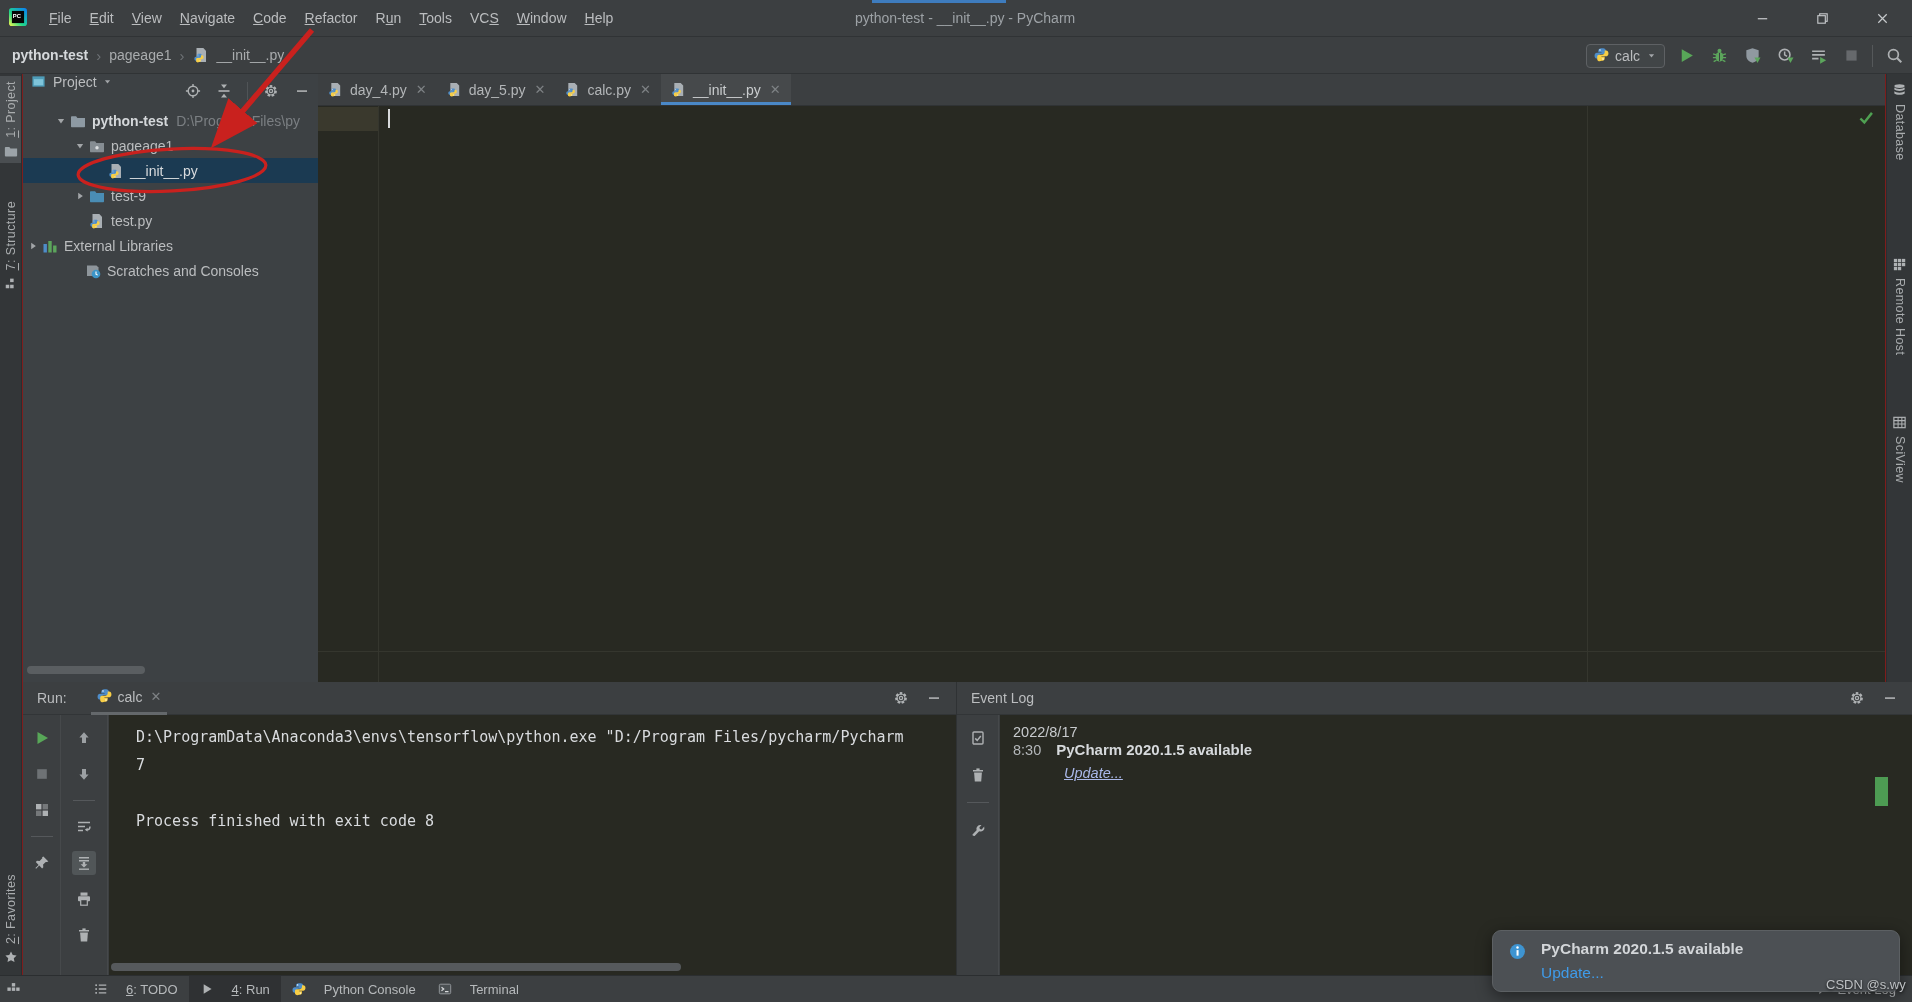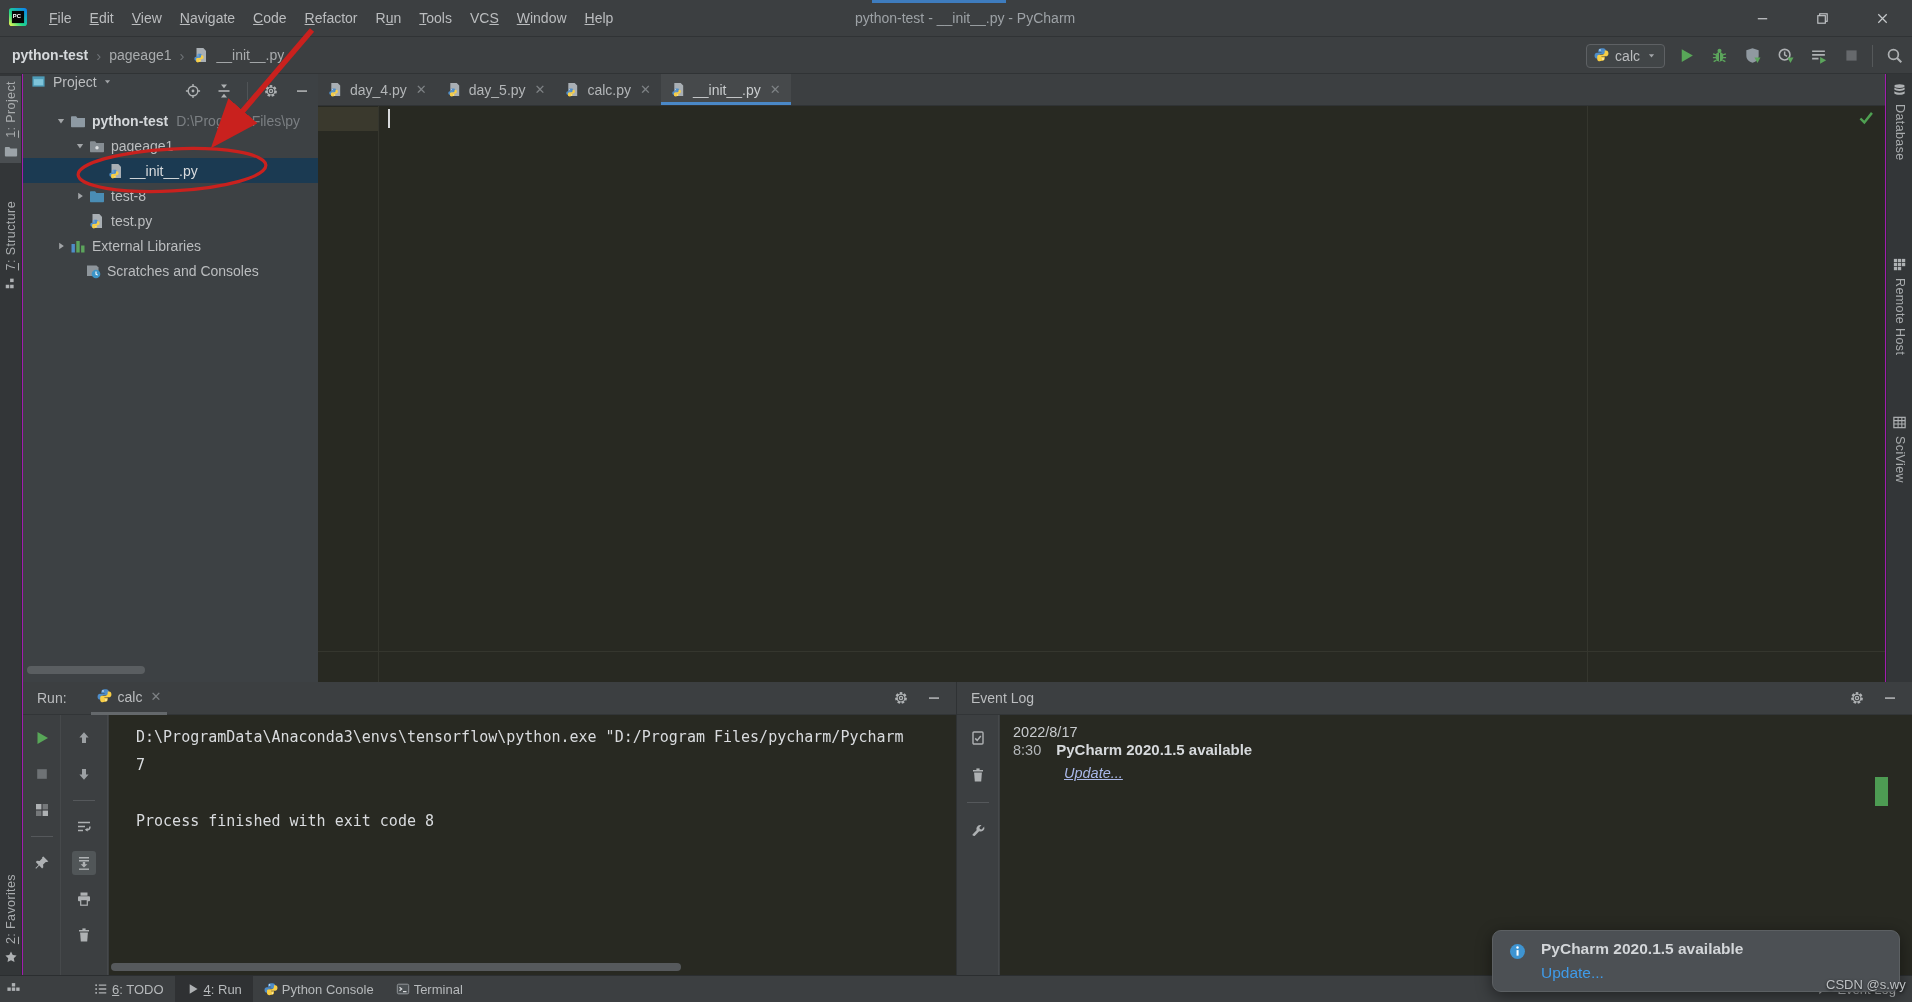"File" #app { background: #a21caf -> #7f1d1d }
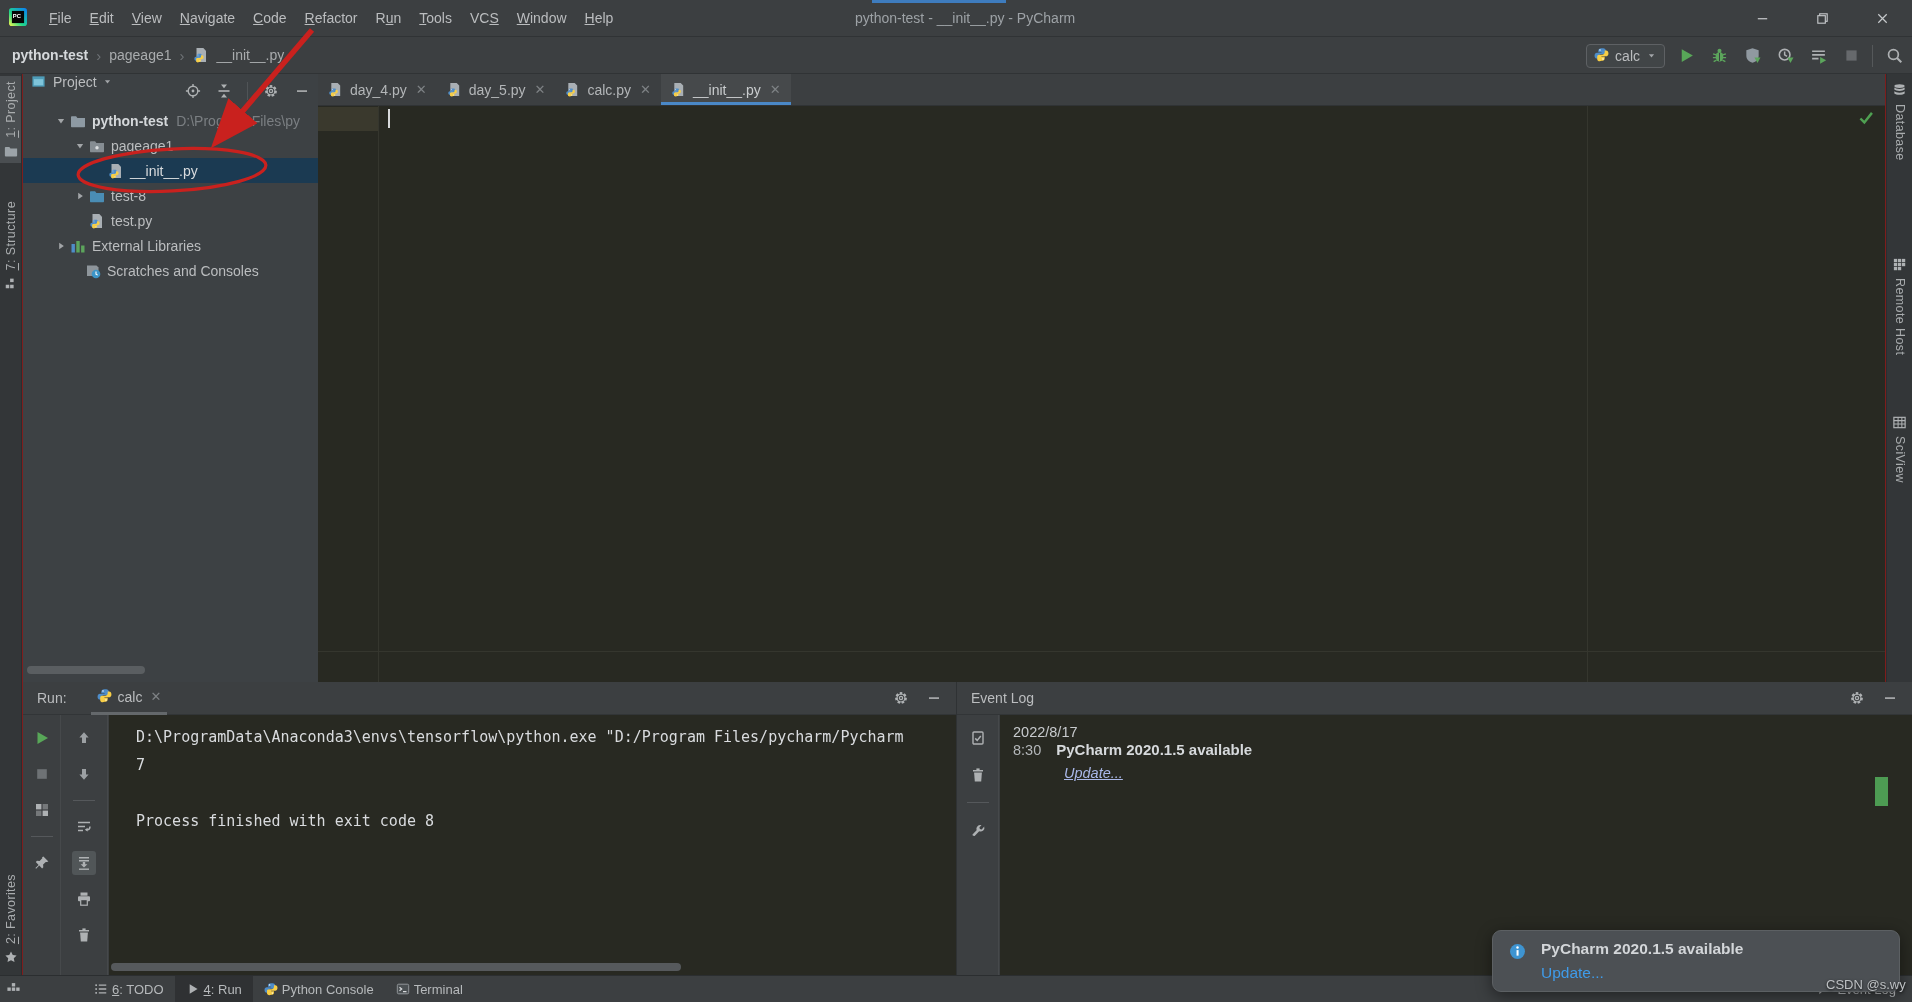"test-8" span.lbl { text: test-8 -> test-9 }
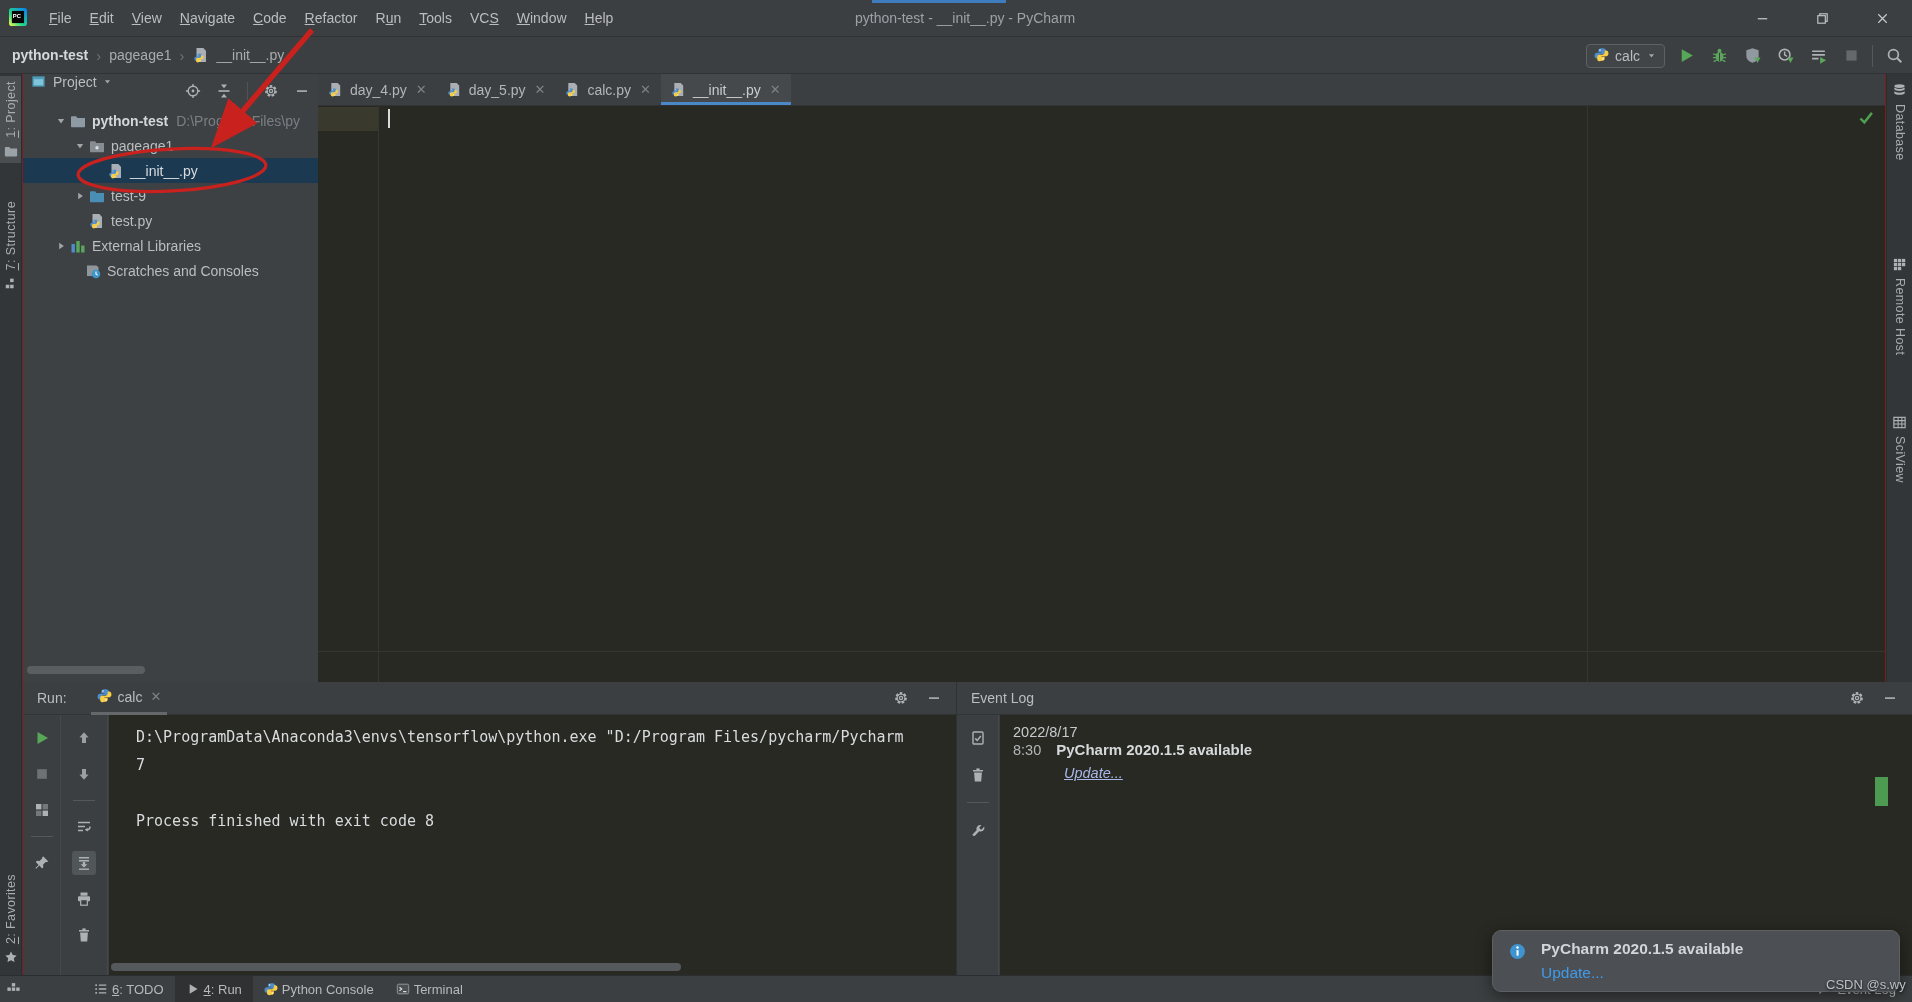"External Libraries" div.trow { padding-left: 28px -> none }
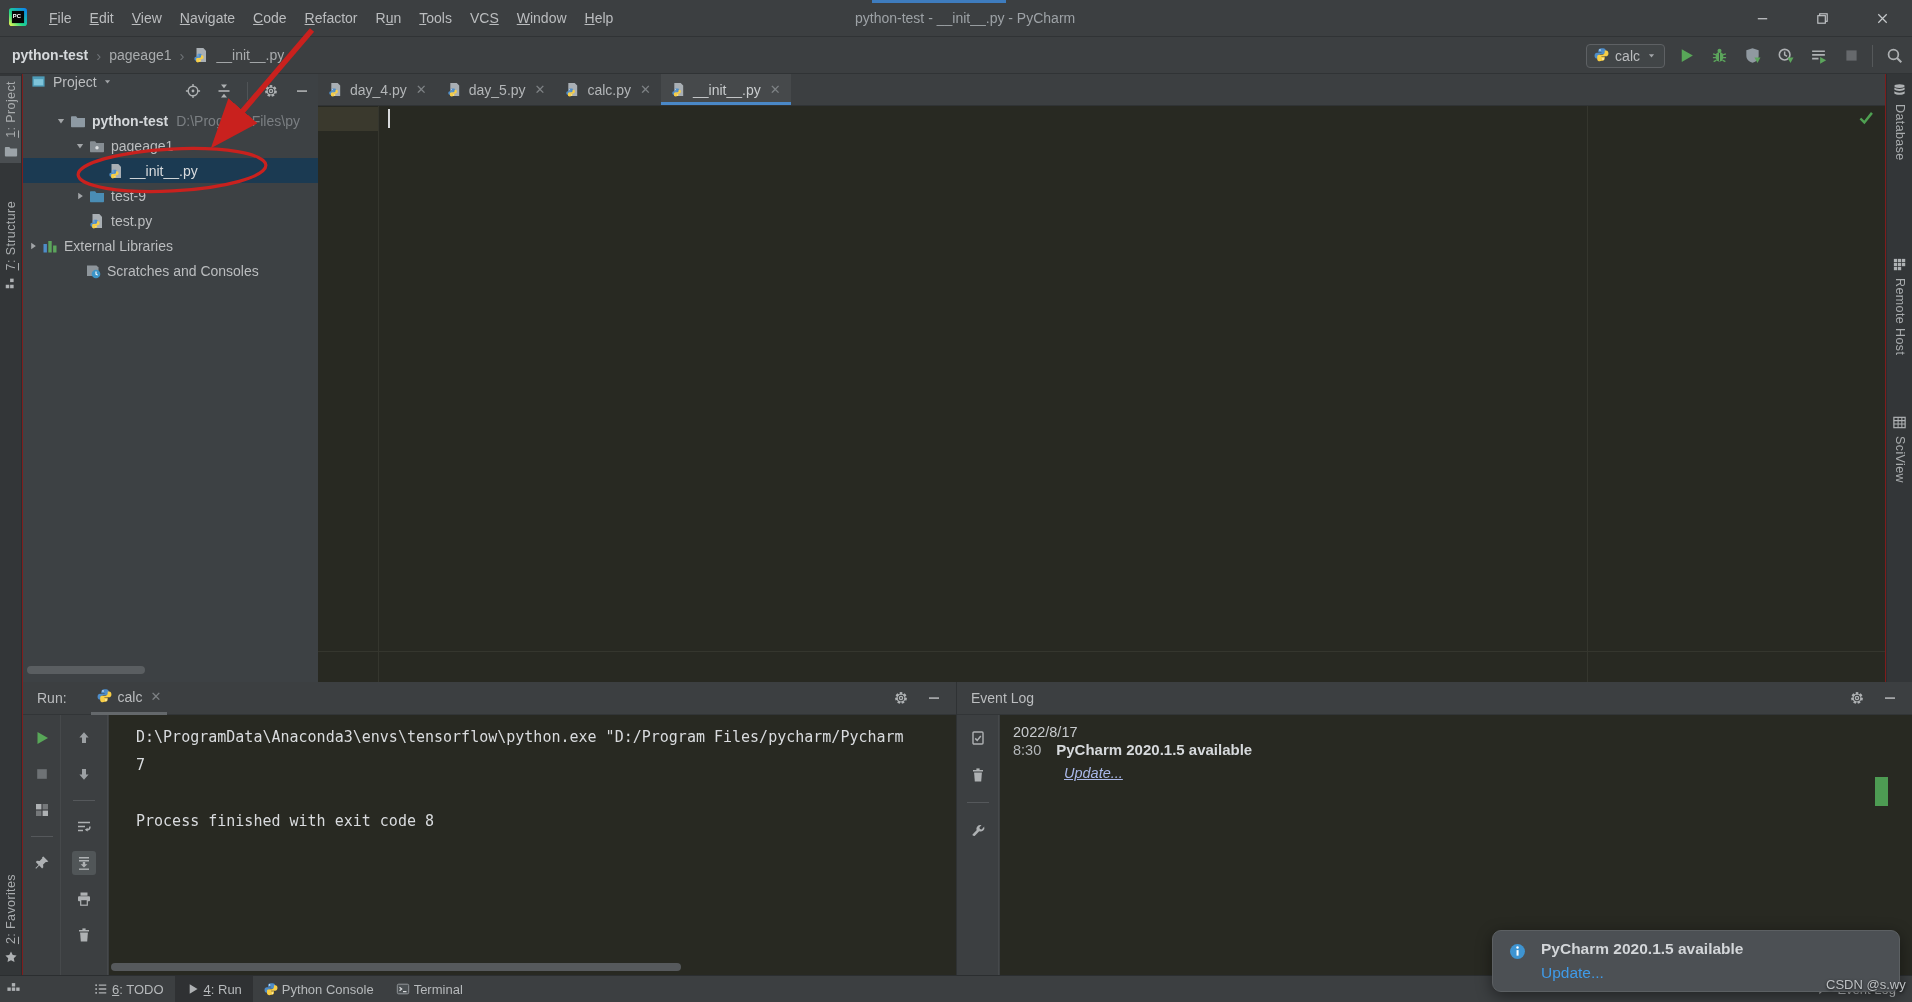"6: TODO" .sb-item { gap: 4px -> 18px }
